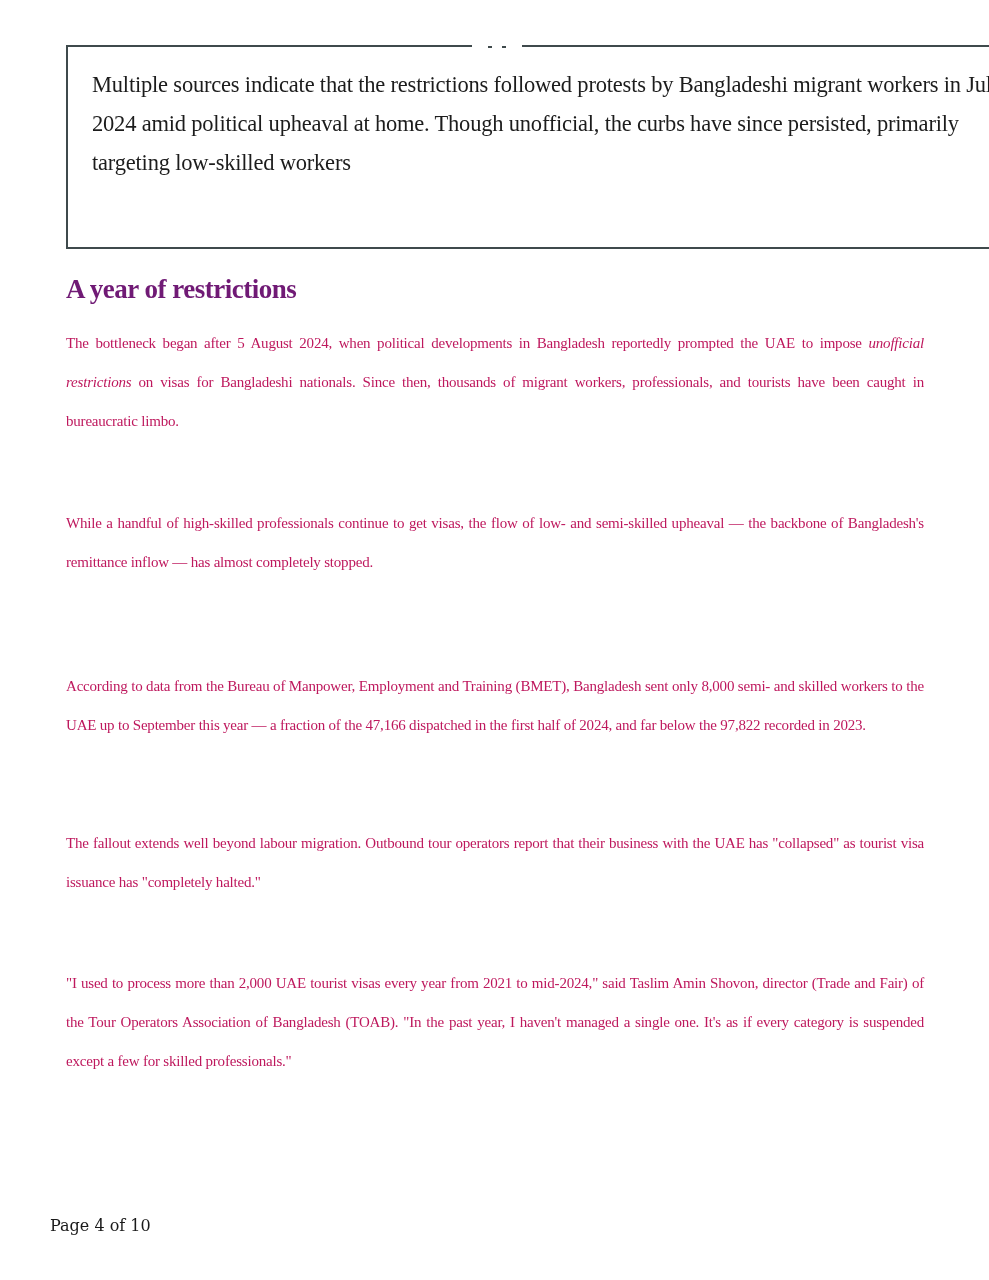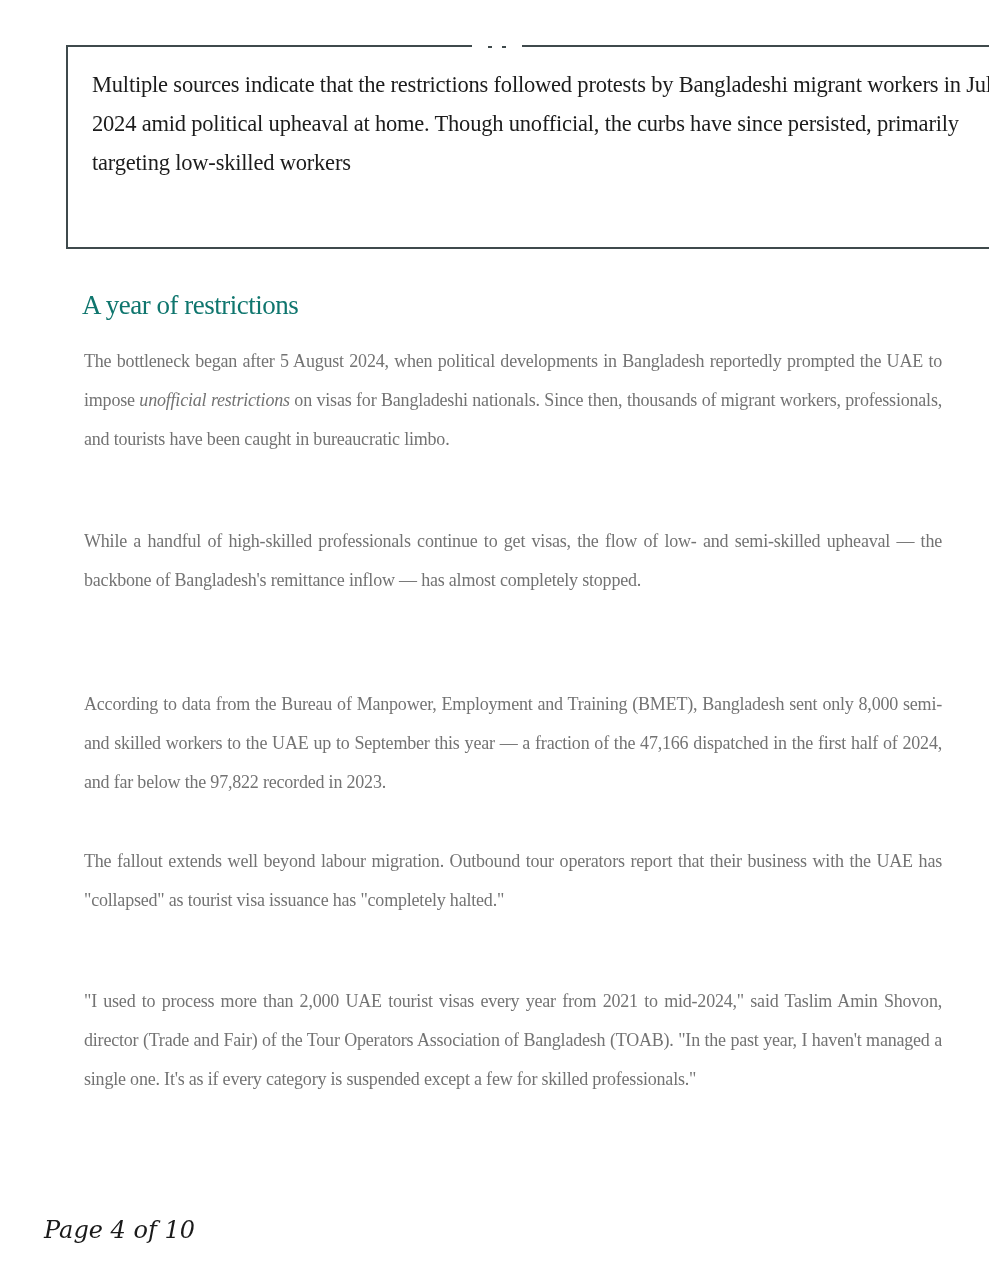"A year of restrictions" h2.section-heading { color: #0f766e -> #701a75; font-weight: normal -> bold; margin: 16px -> 0 }
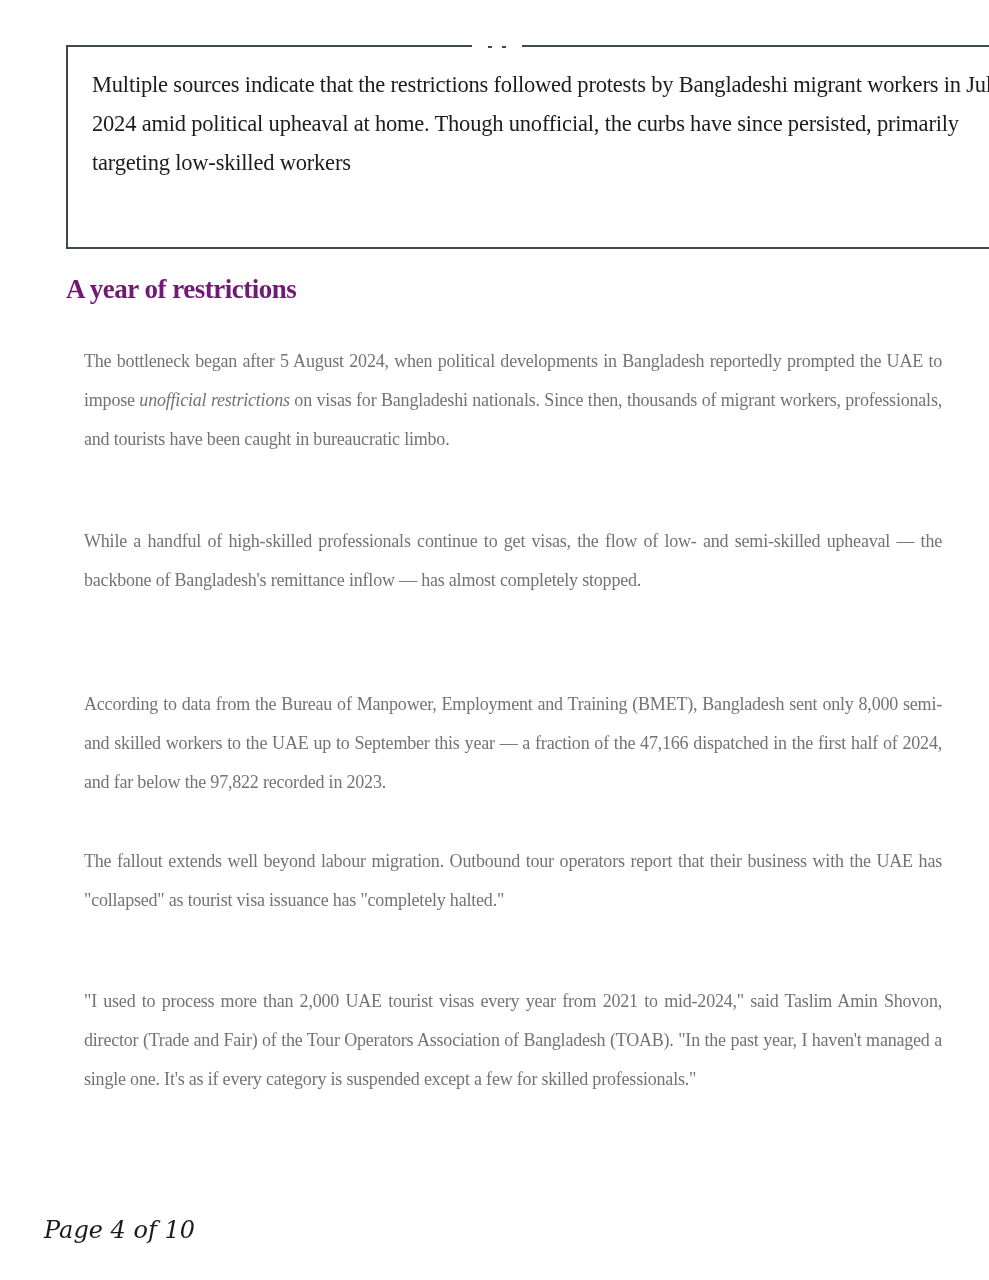"The bottleneck began after 5" .para { color: #737373 -> #be185d; font-size: 18px -> 15px; margin: 18px -> 0 }
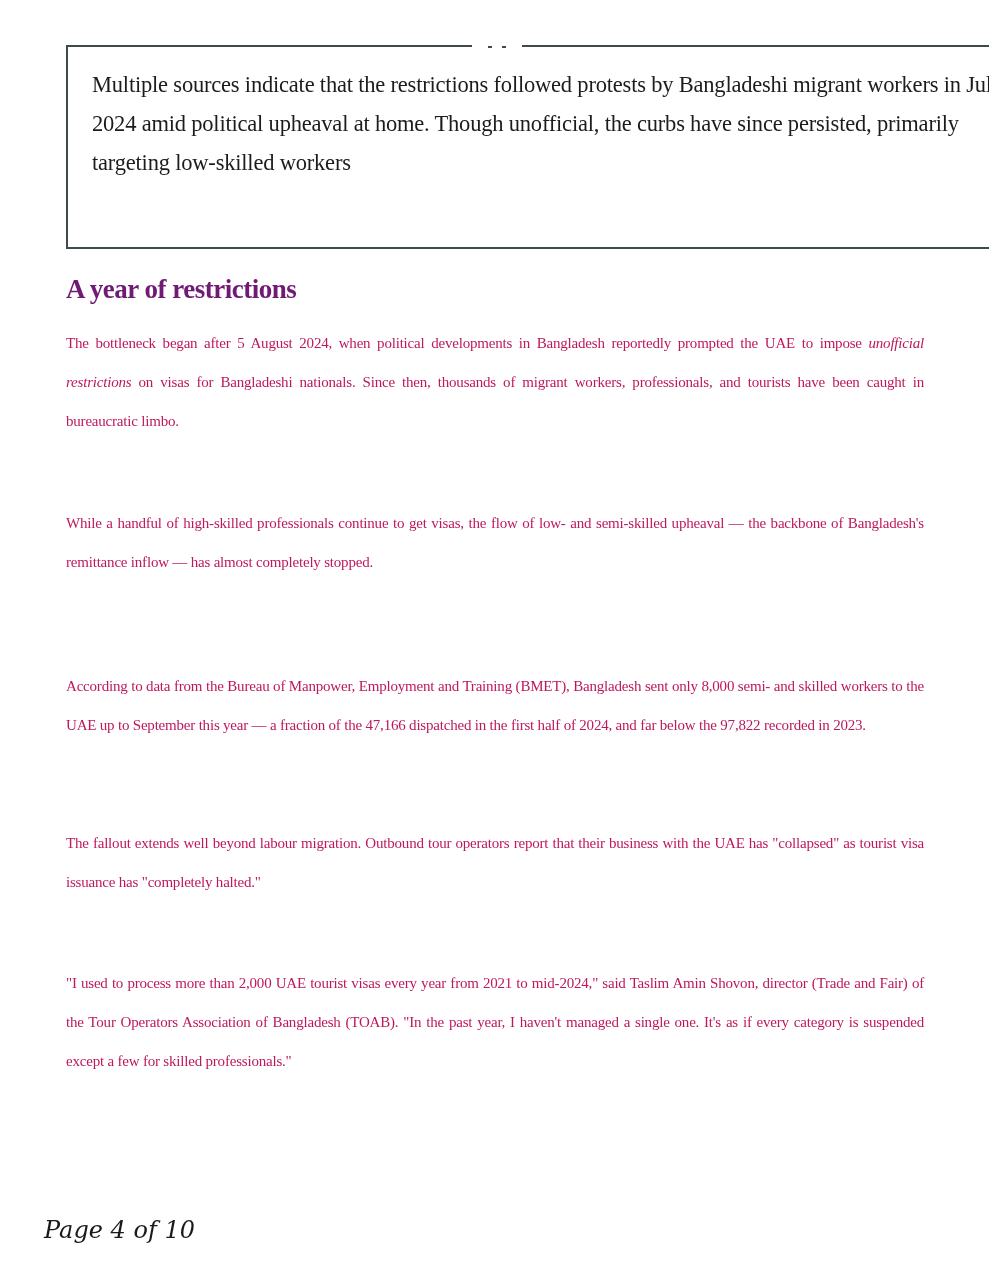"Page 4 of 10" .page-footer { font-size: 24px -> 16px; font-style: italic -> none; left: 44px -> 50px }
